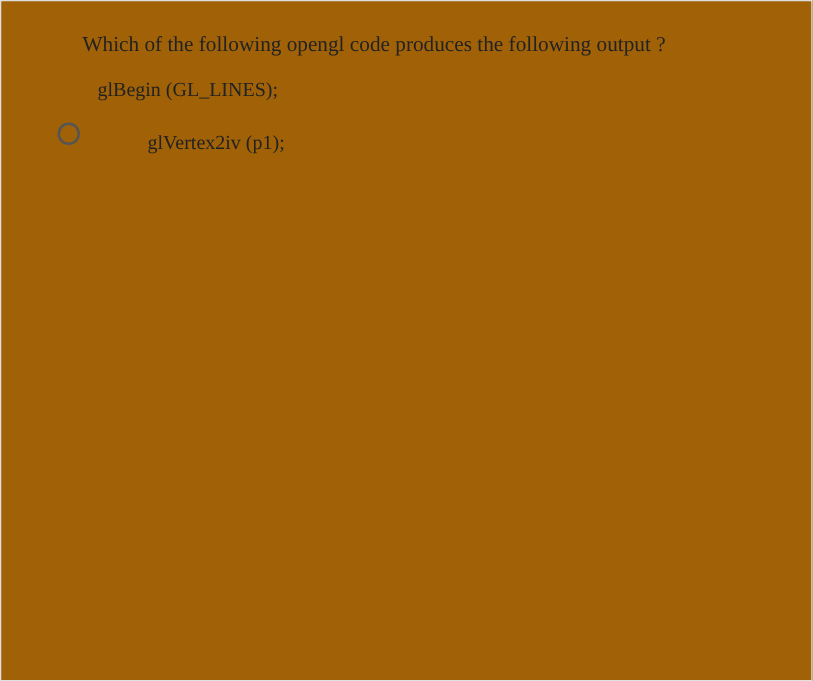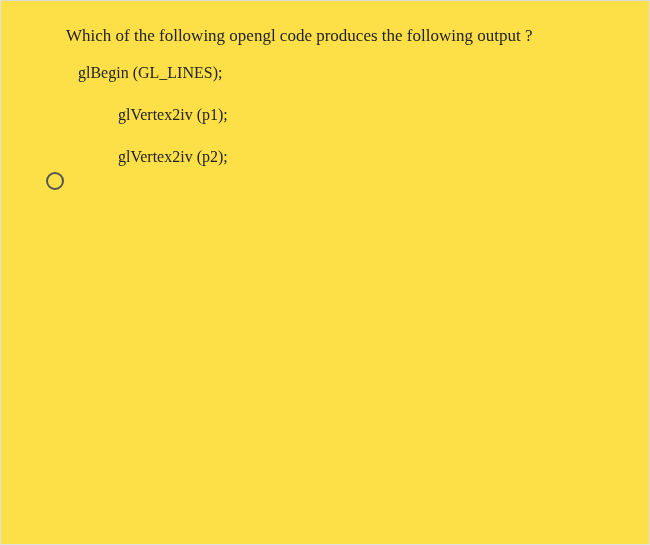"Which of the following opengl" .card { background: #fde047 -> #a16207 }
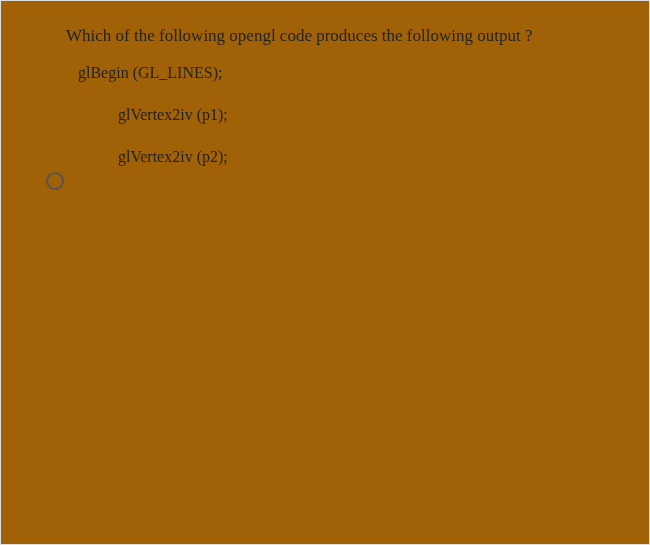"glBegin (GL_LINES);" .option-row { align-items: flex-end -> center }
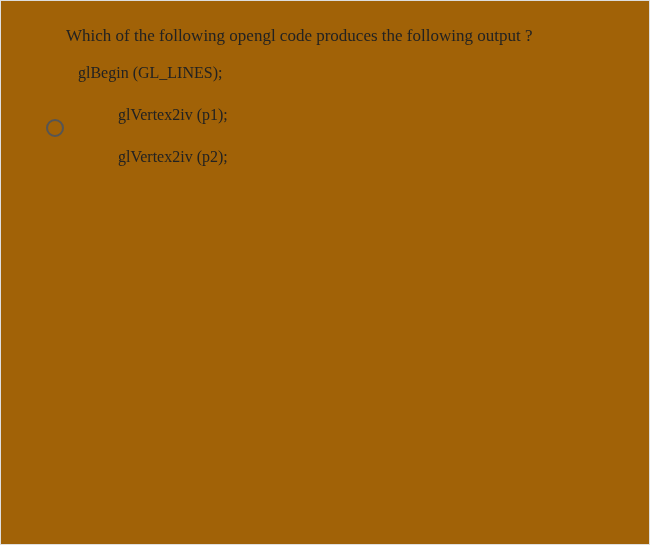"glVertex2iv (p2);" div.code-line { html: <div>glVertex2iv (p2);</div> -> none }
